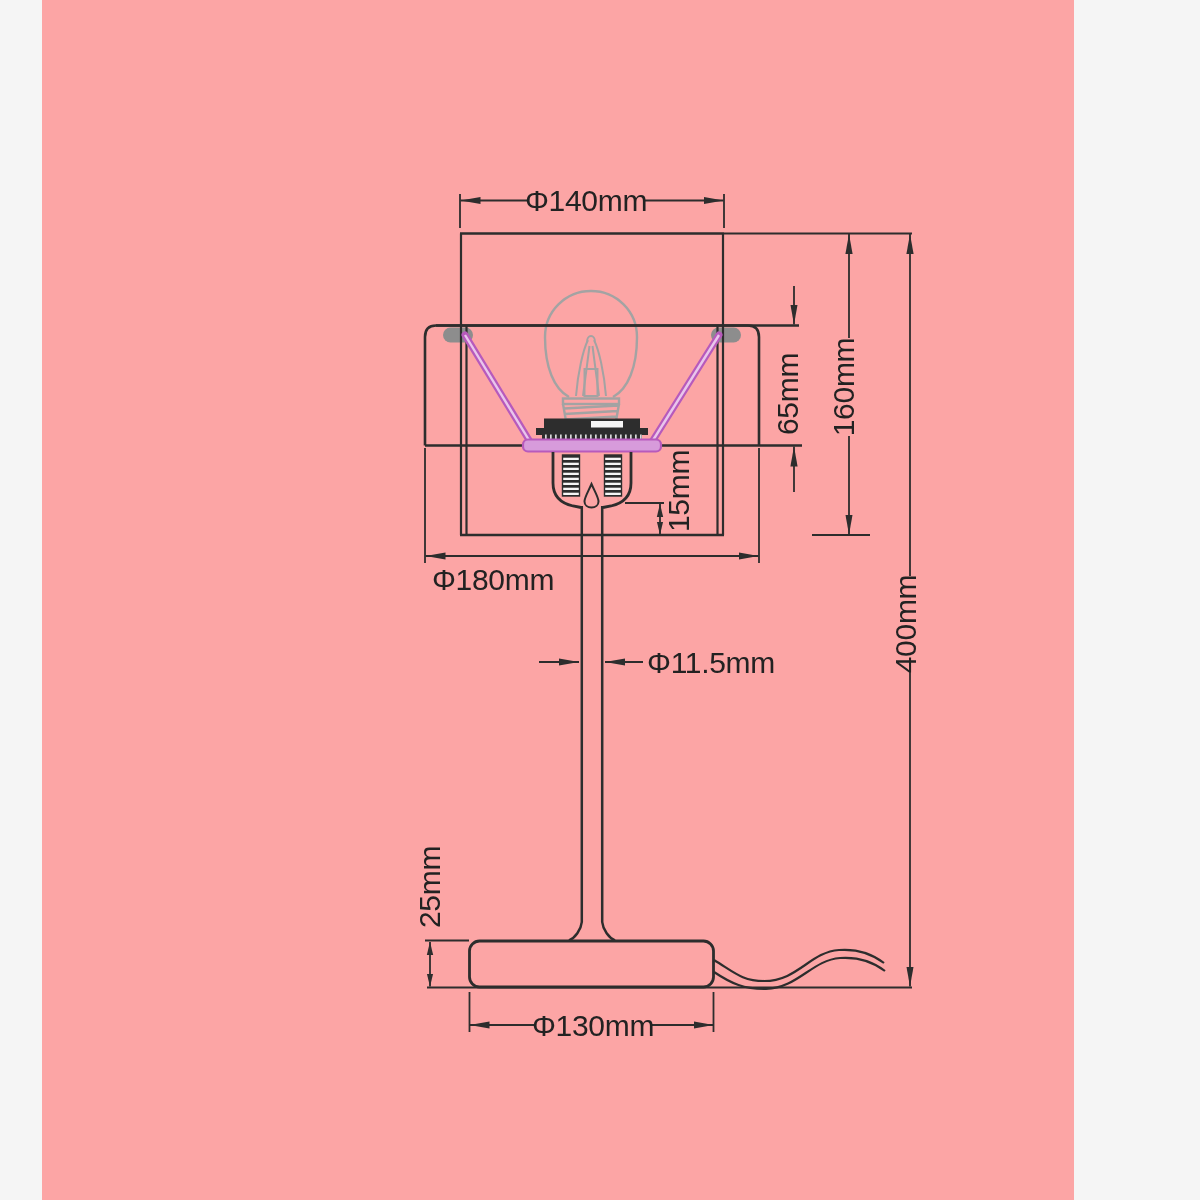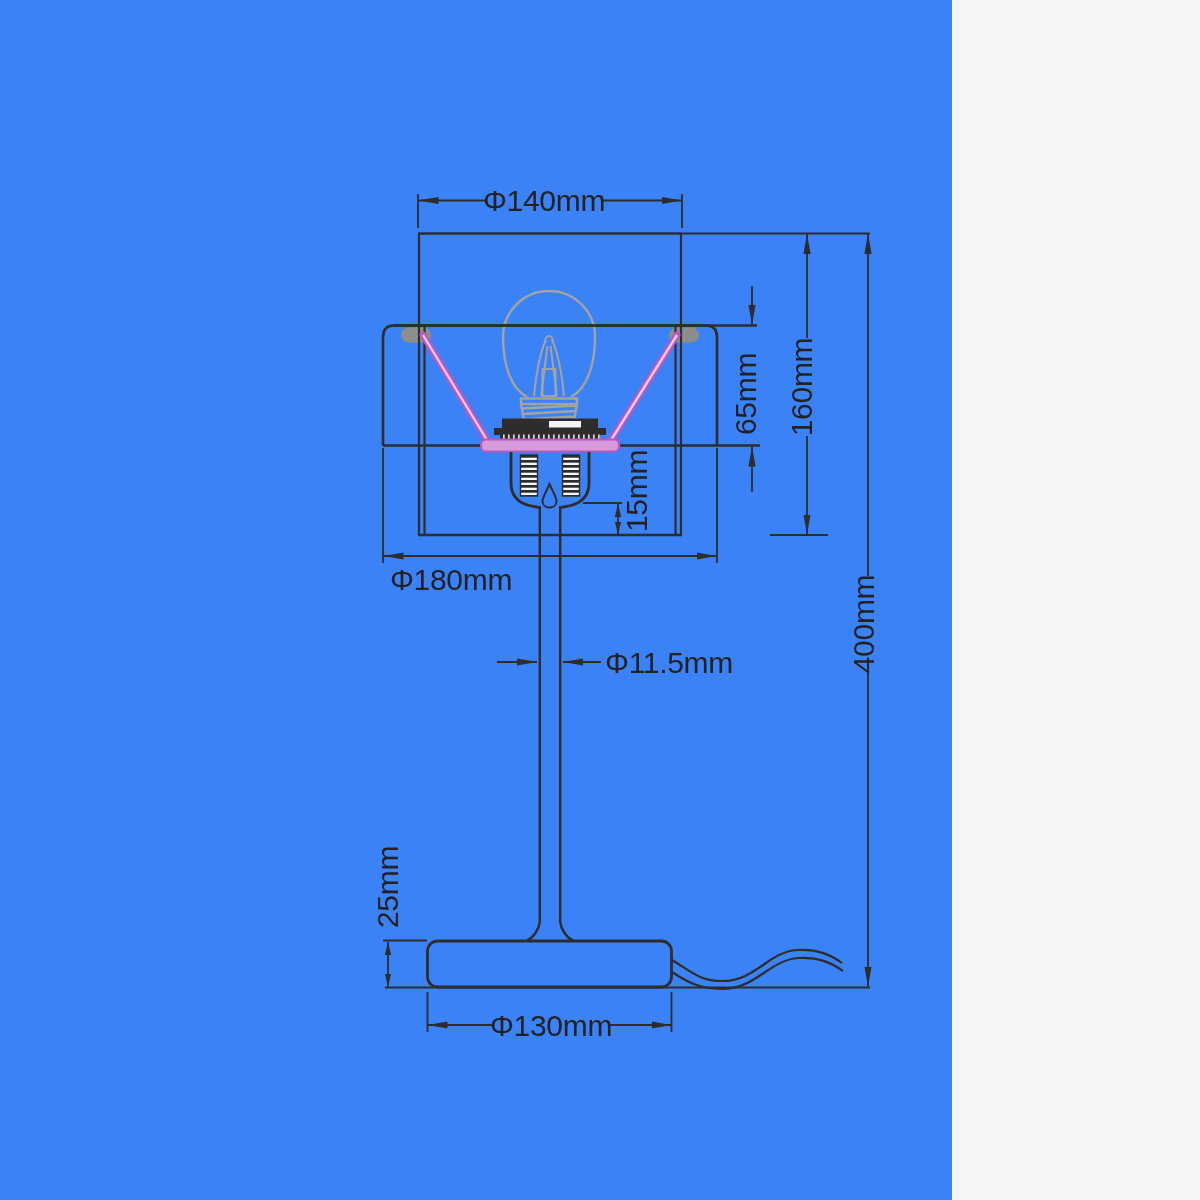"Φ140mm" #canvas { background: #3b82f6 -> #fca5a5; margin-left: none -> 42px; width: 952px -> 1032px }
